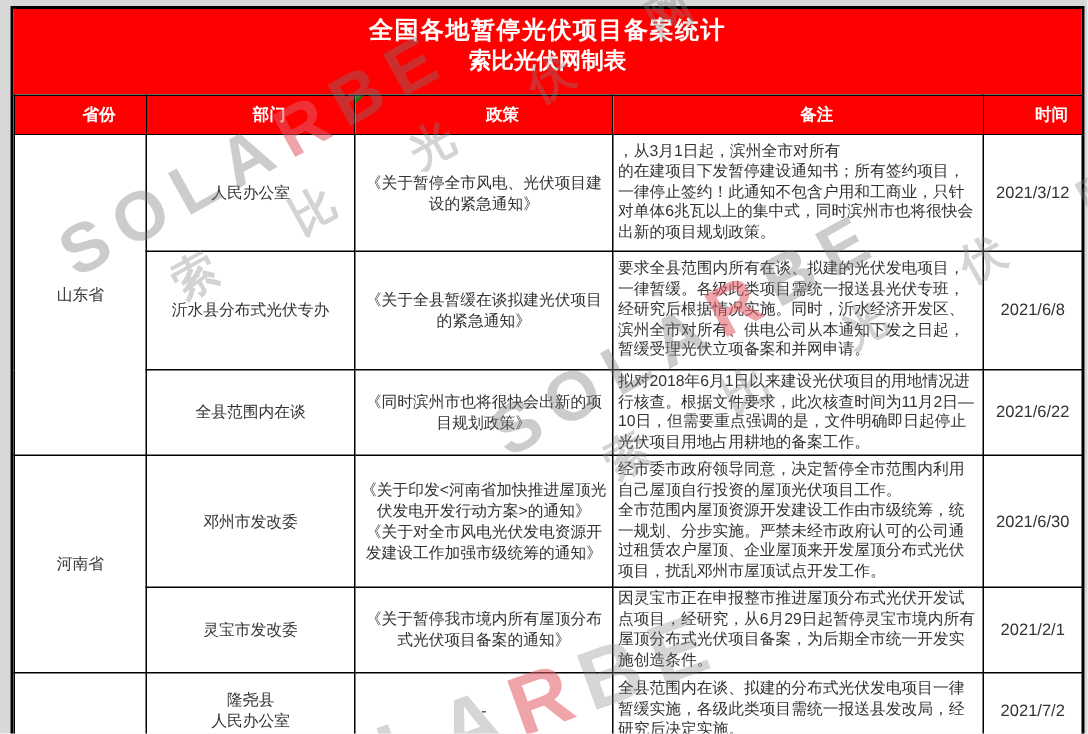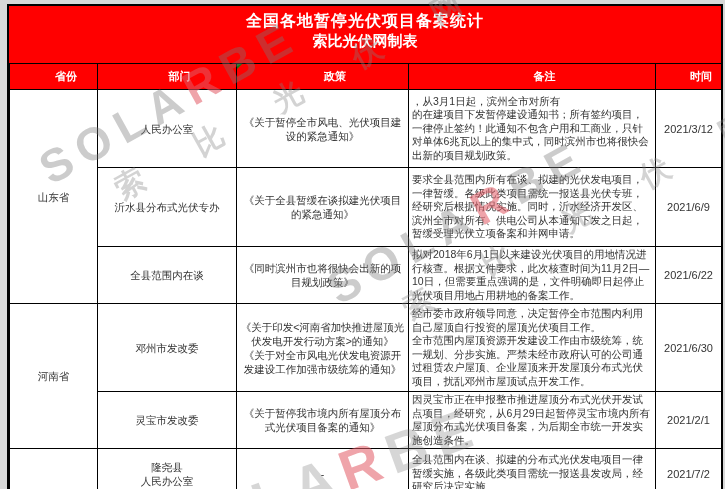"2021/6/9" td.date { text: 2021/6/9 -> 2021/6/8 }
